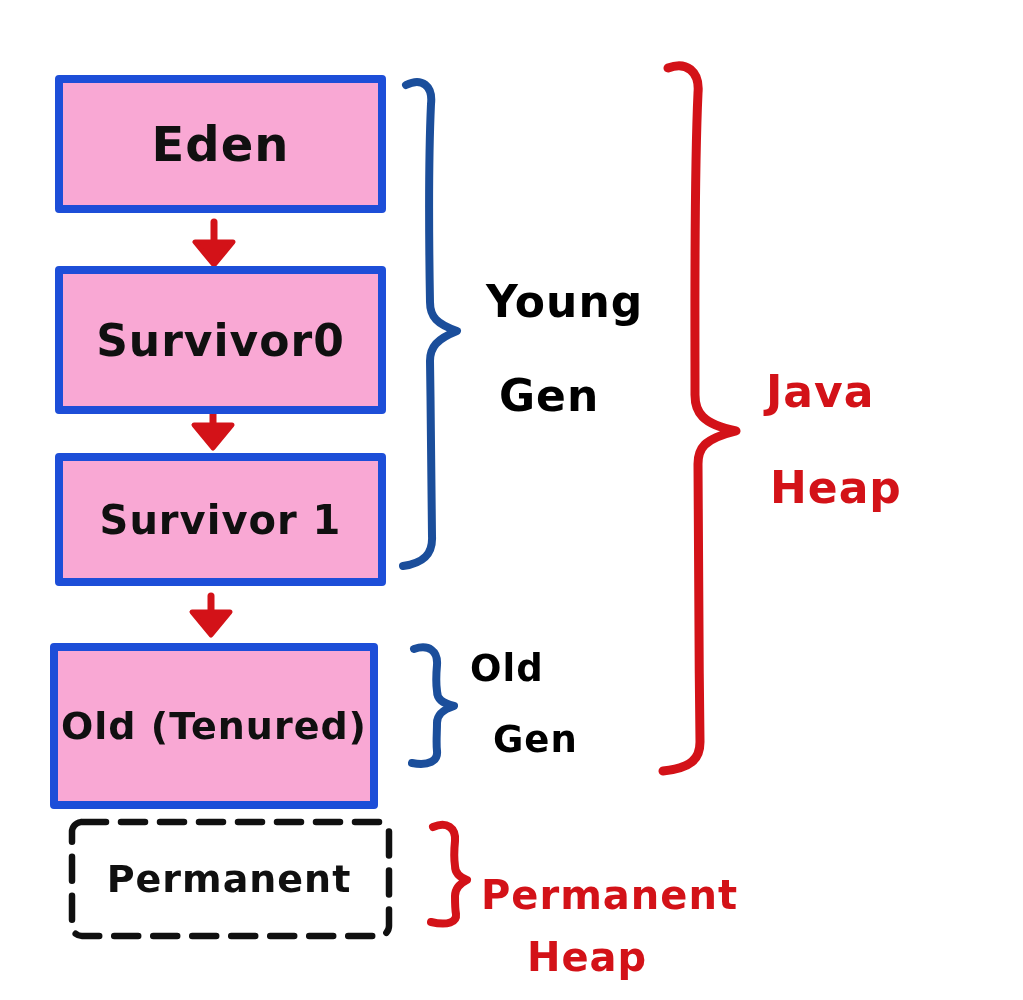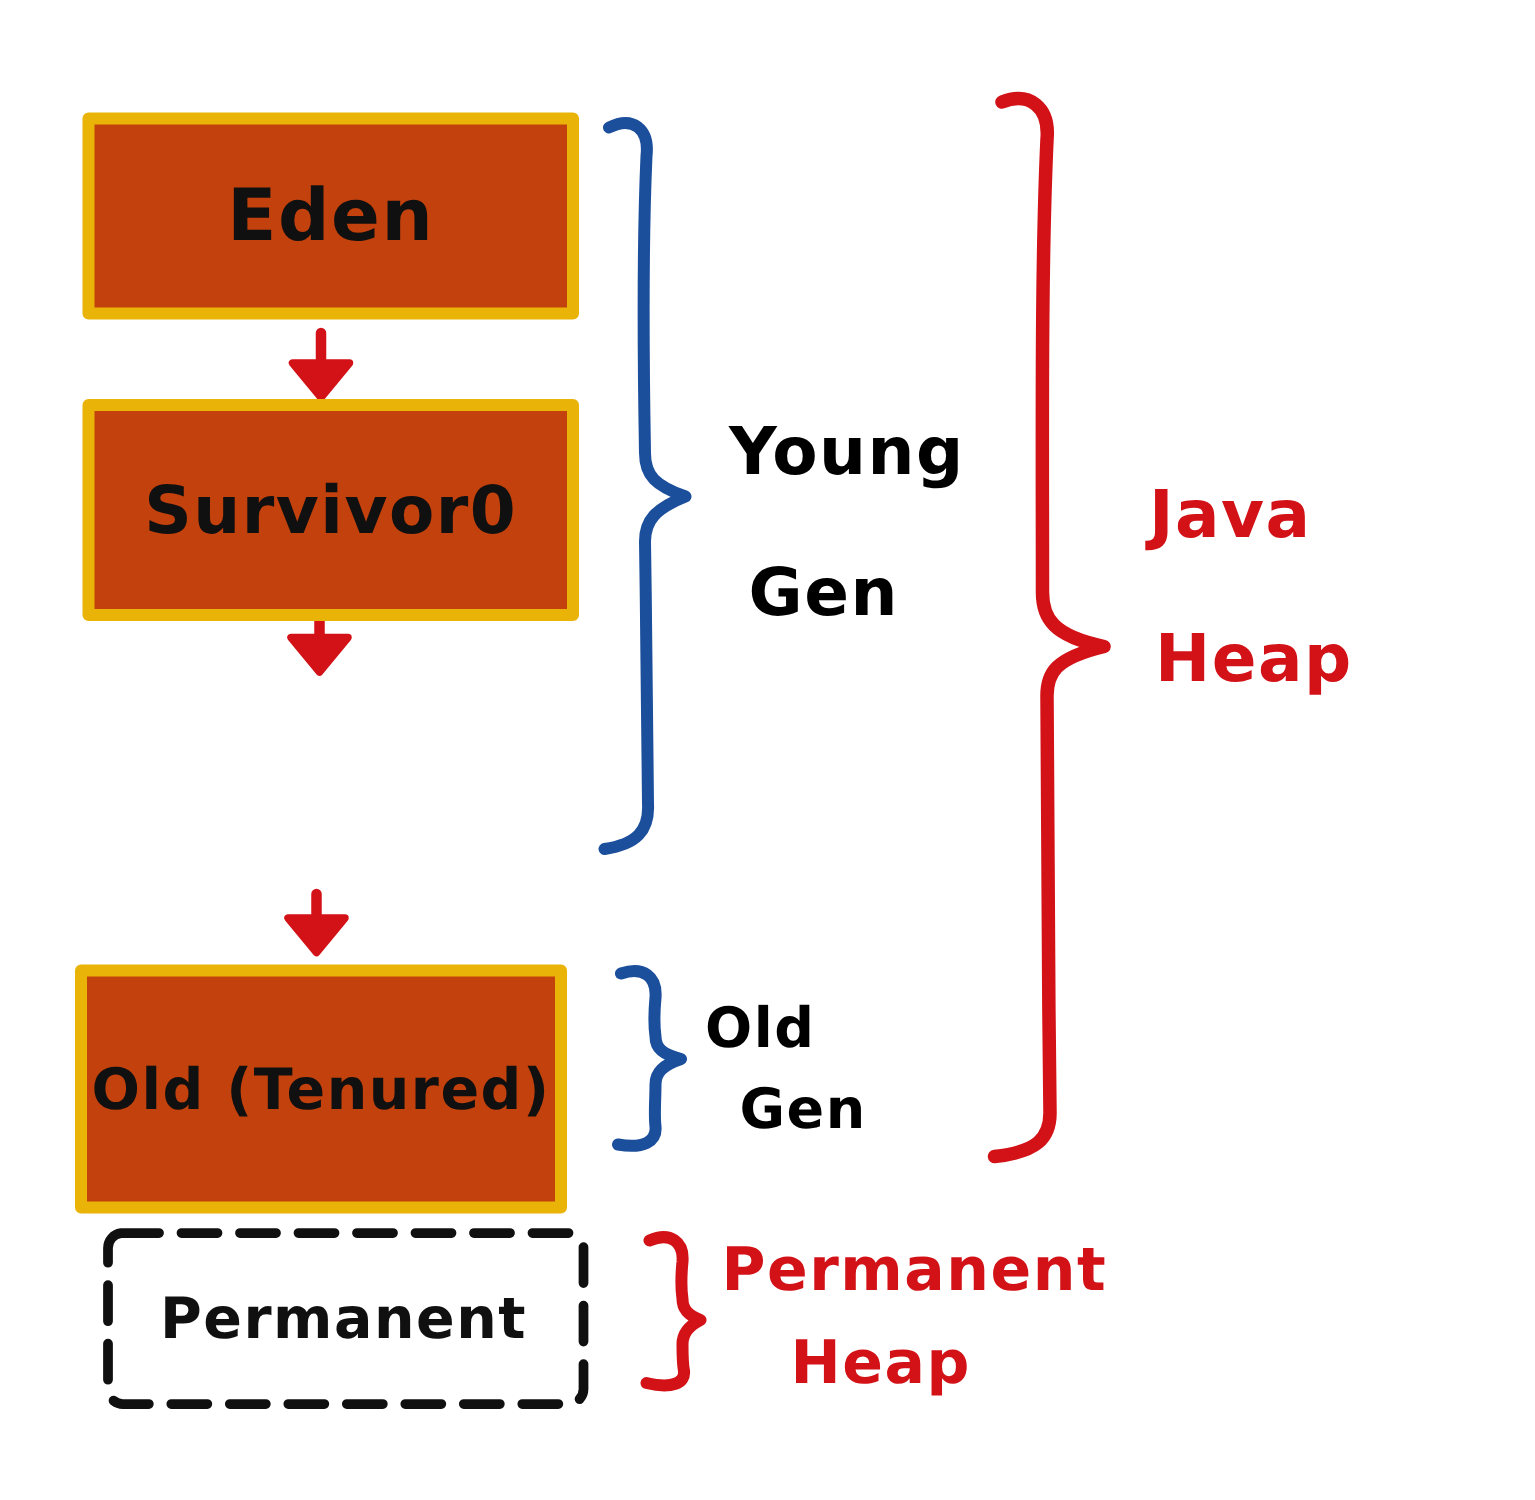"Eden" .mem-box { background: #c2410c -> #f9a8d4; border: 8px solid #eab308 -> 8px solid #1d4ed8 }
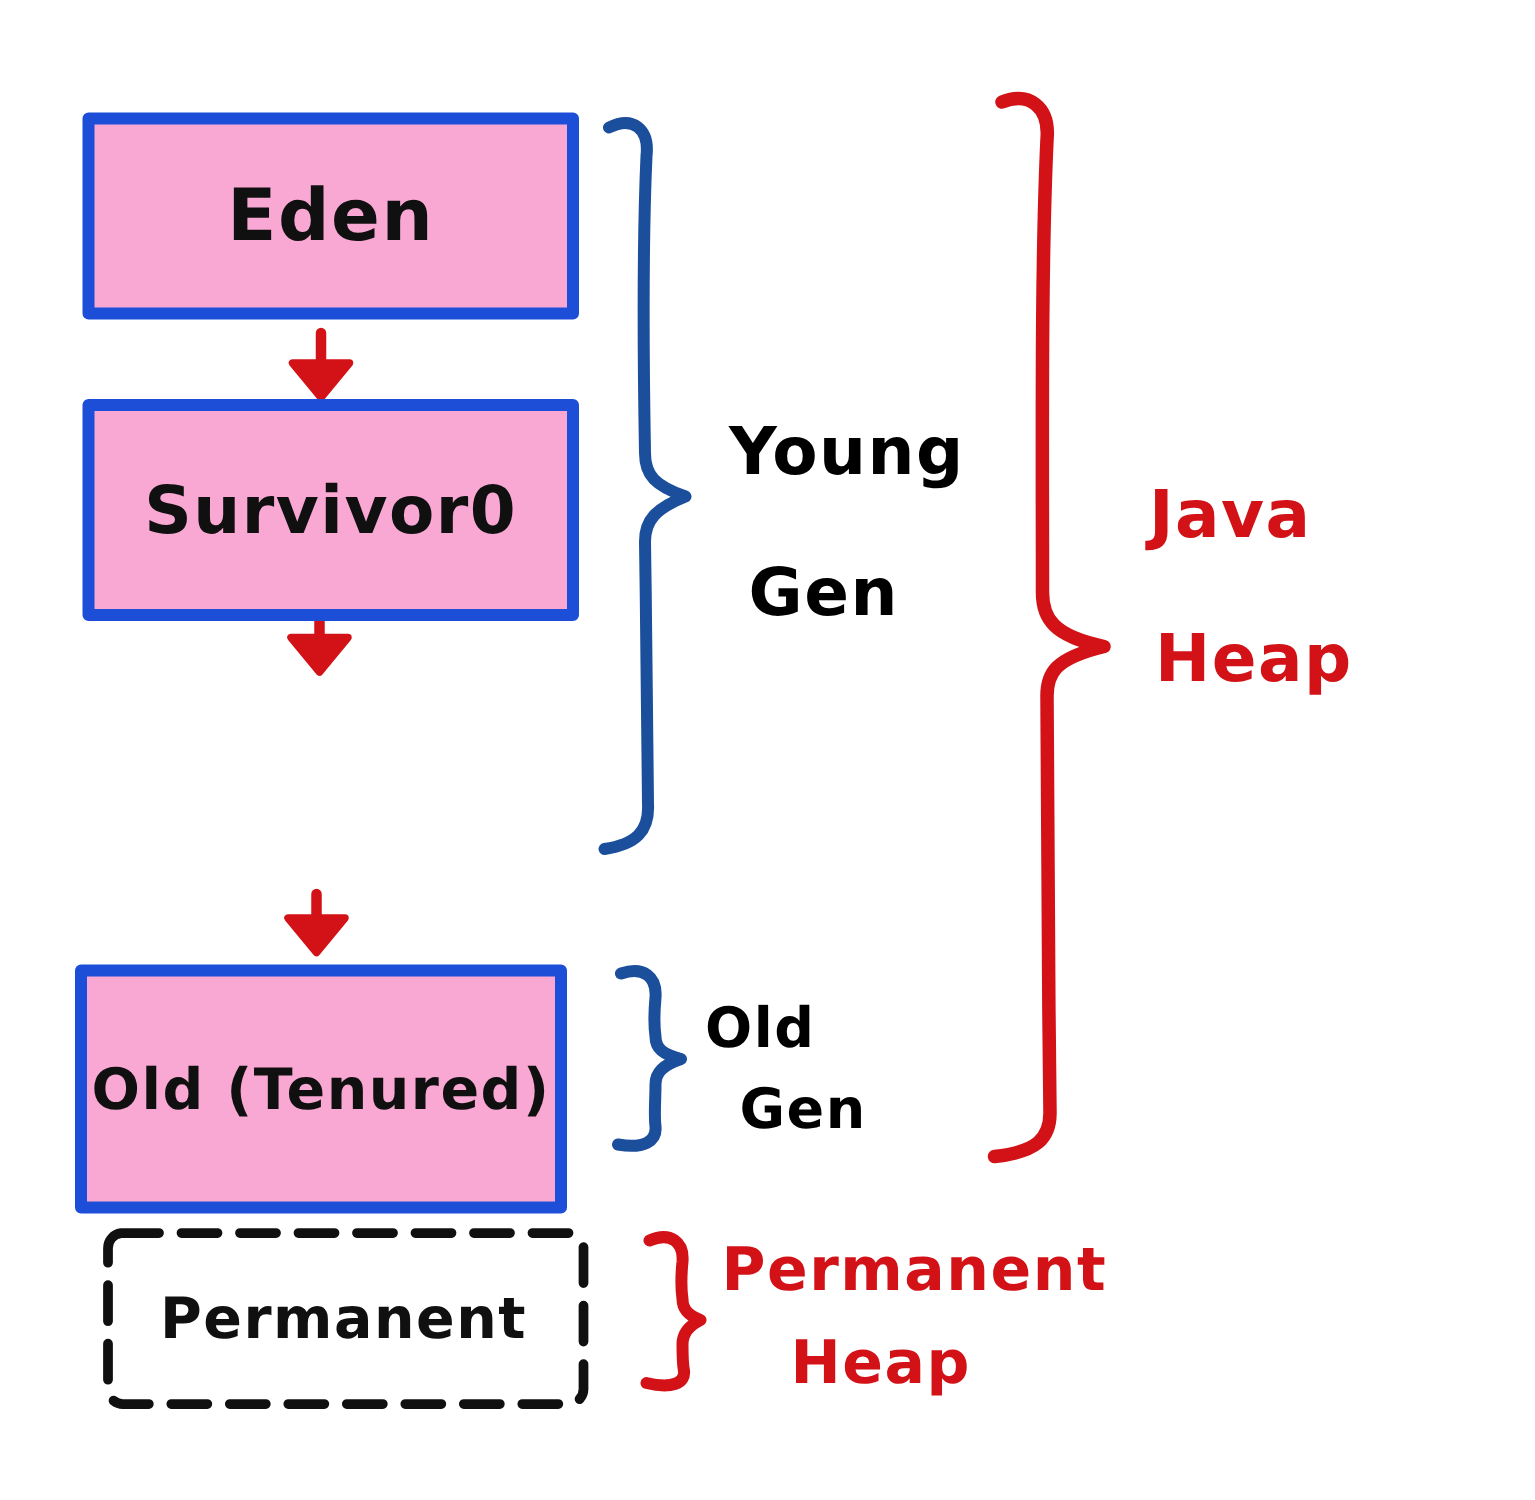"Java" .red { margin-top: none -> 48px }
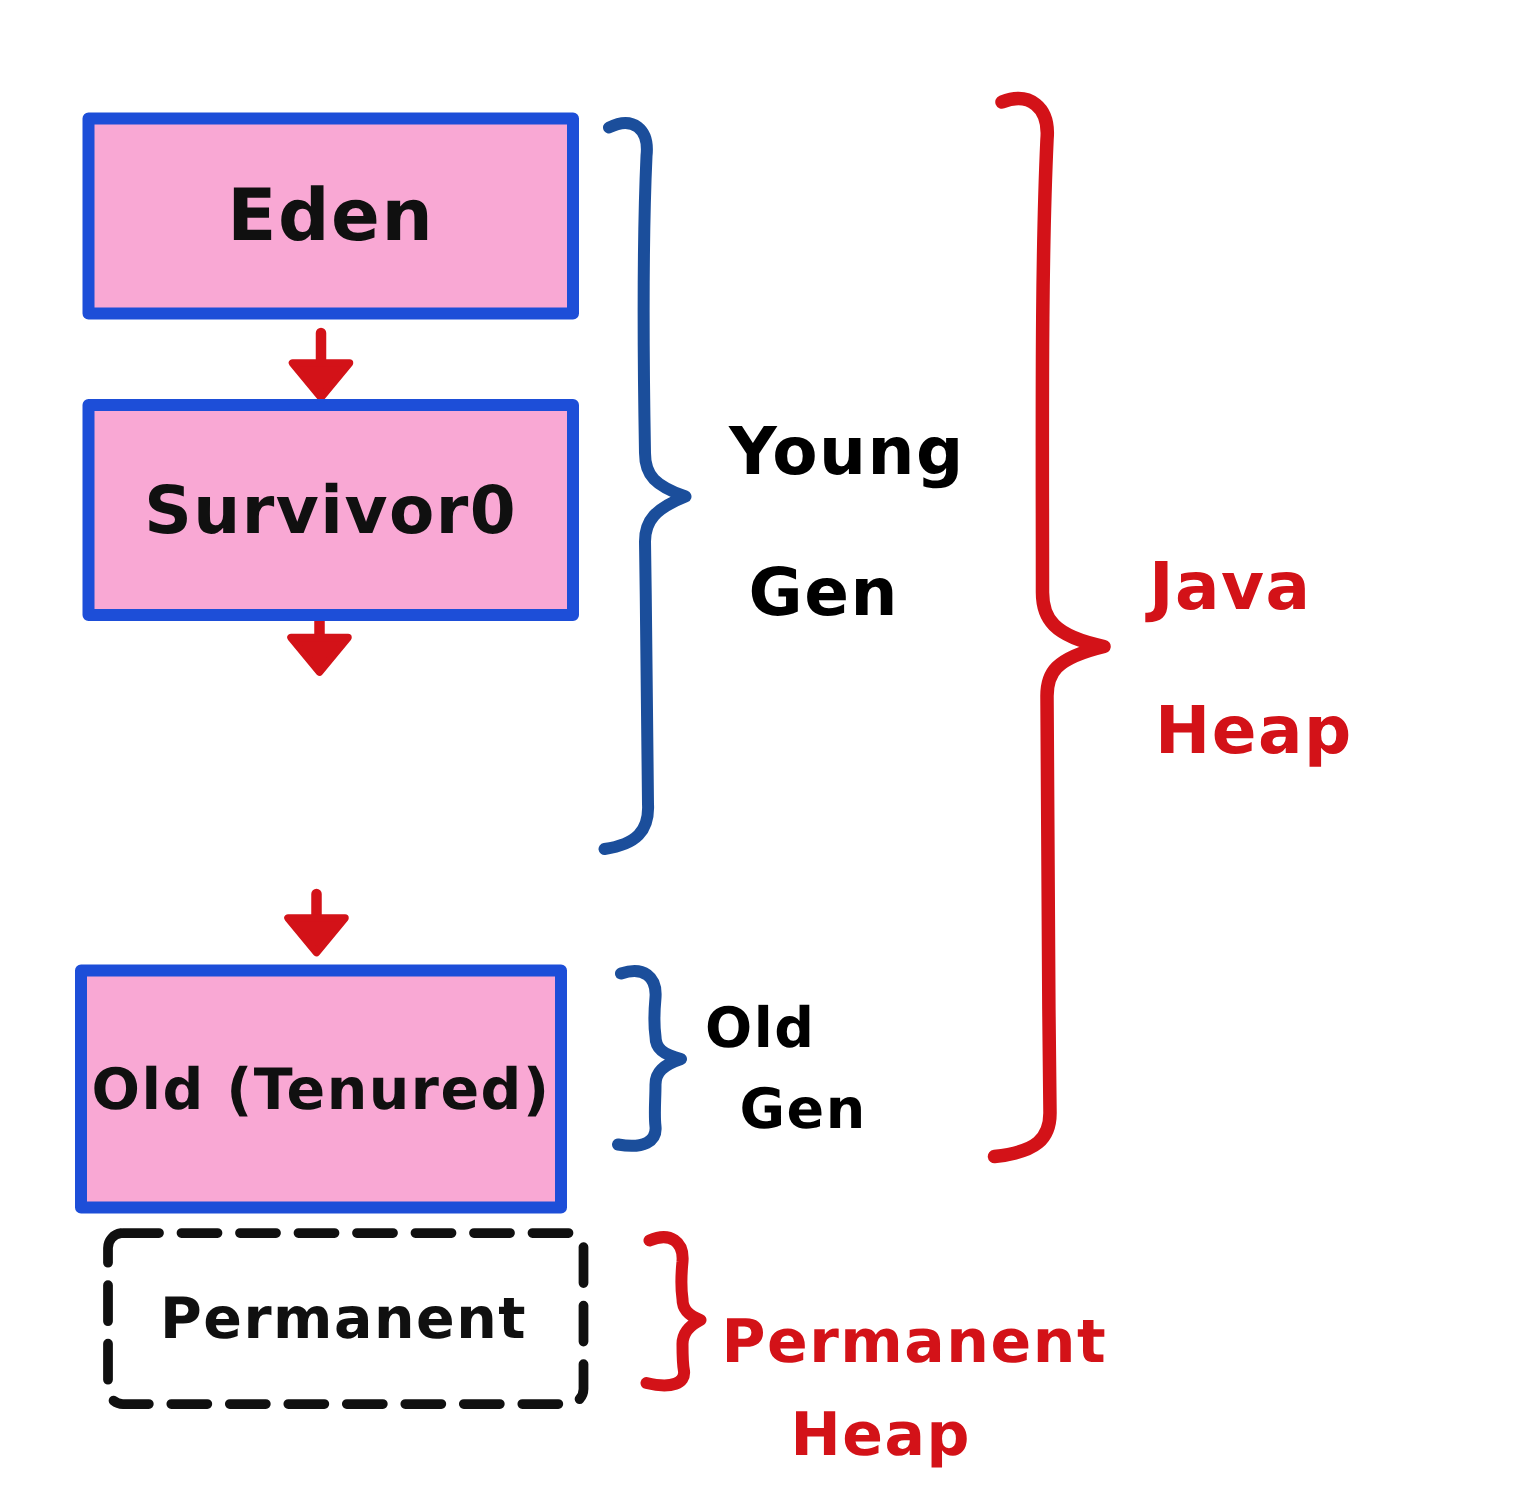"Survivor 1" div.mem-box { html: none -> <div> <span>Survivor 1</span> </div> }
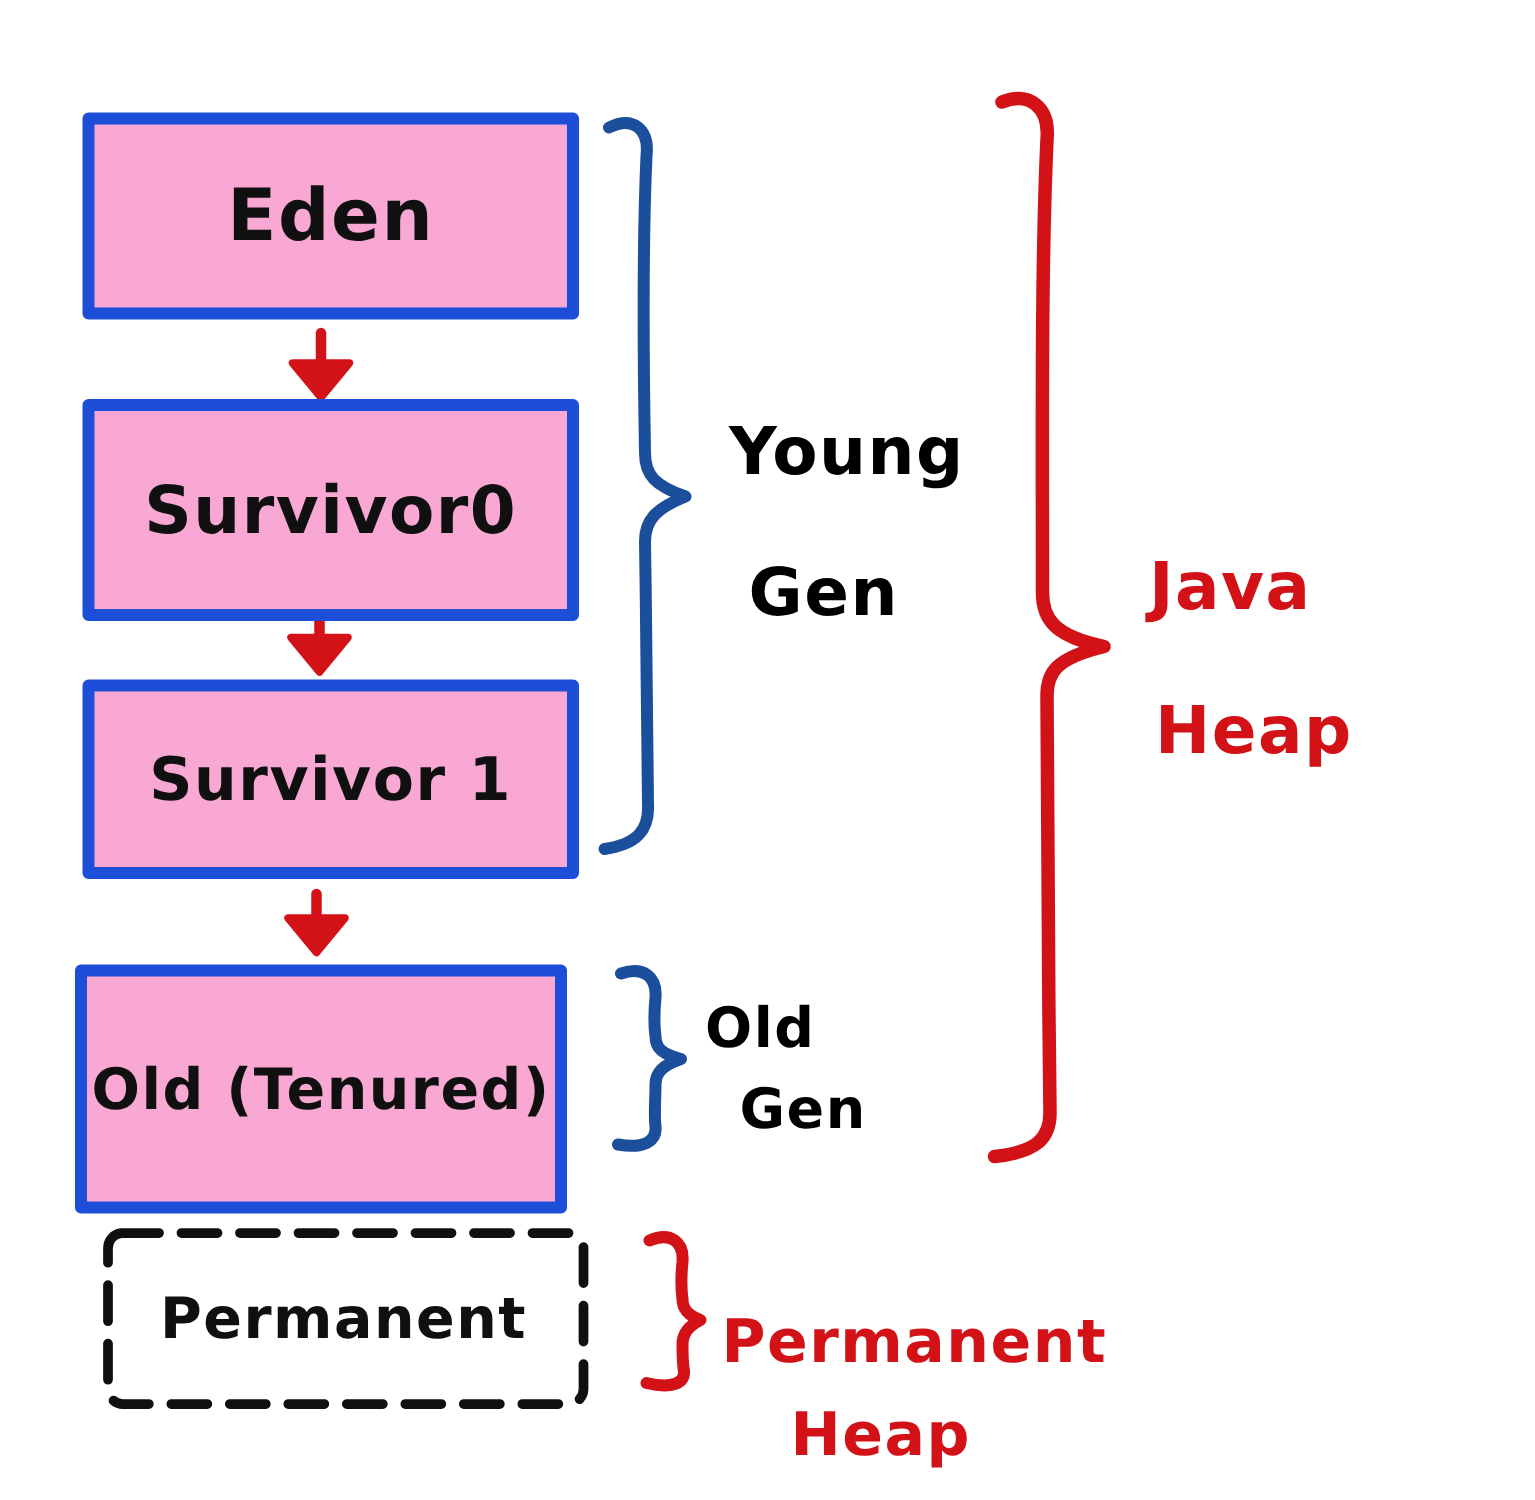"Old" div.side-line { top: 664px -> 647px }
